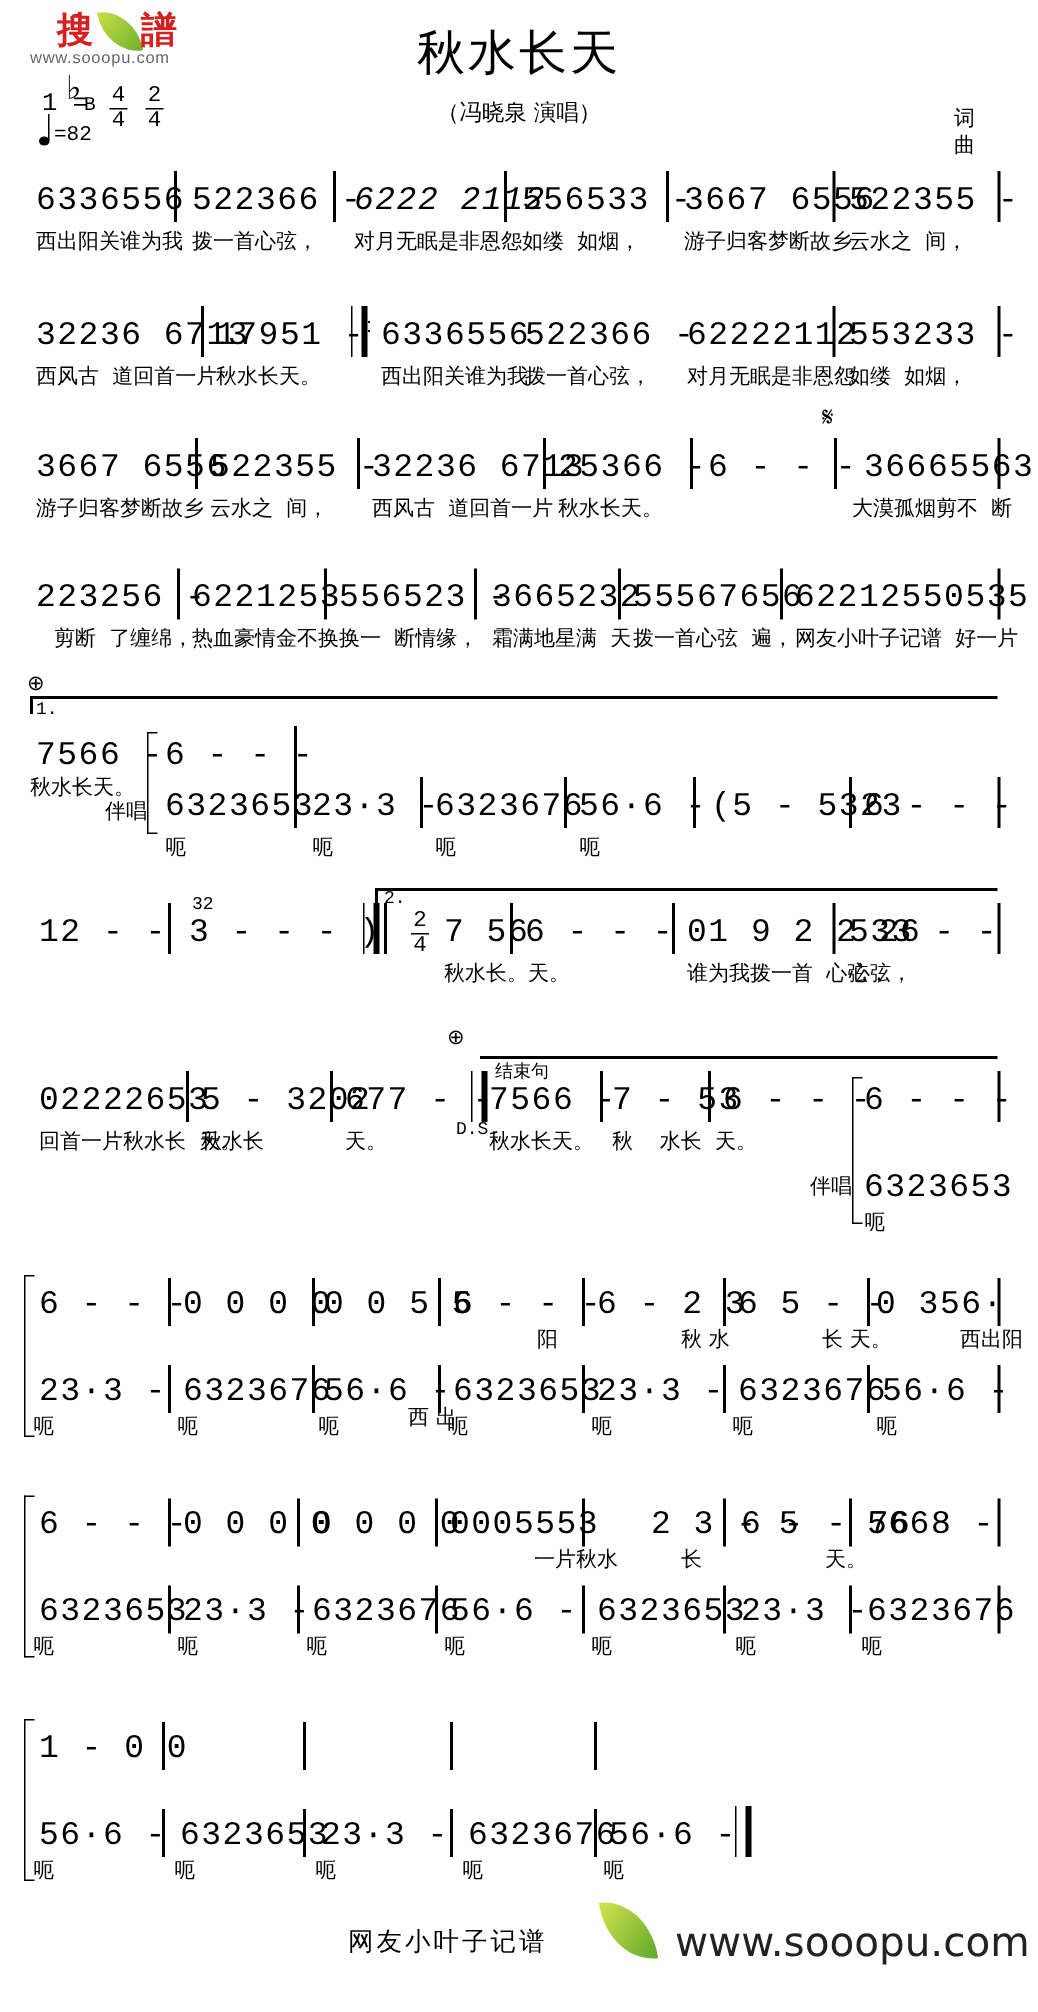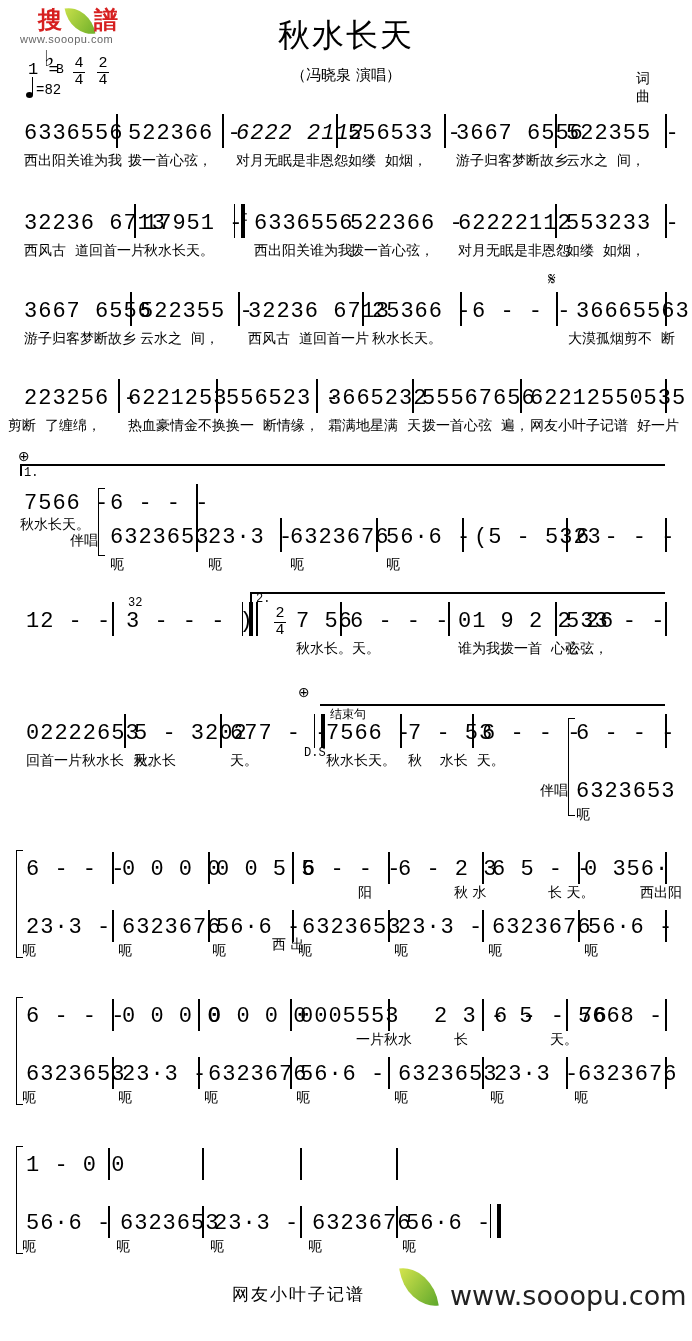"剪断 了缠绵，" div.lyr { left: 8px -> 36px }
